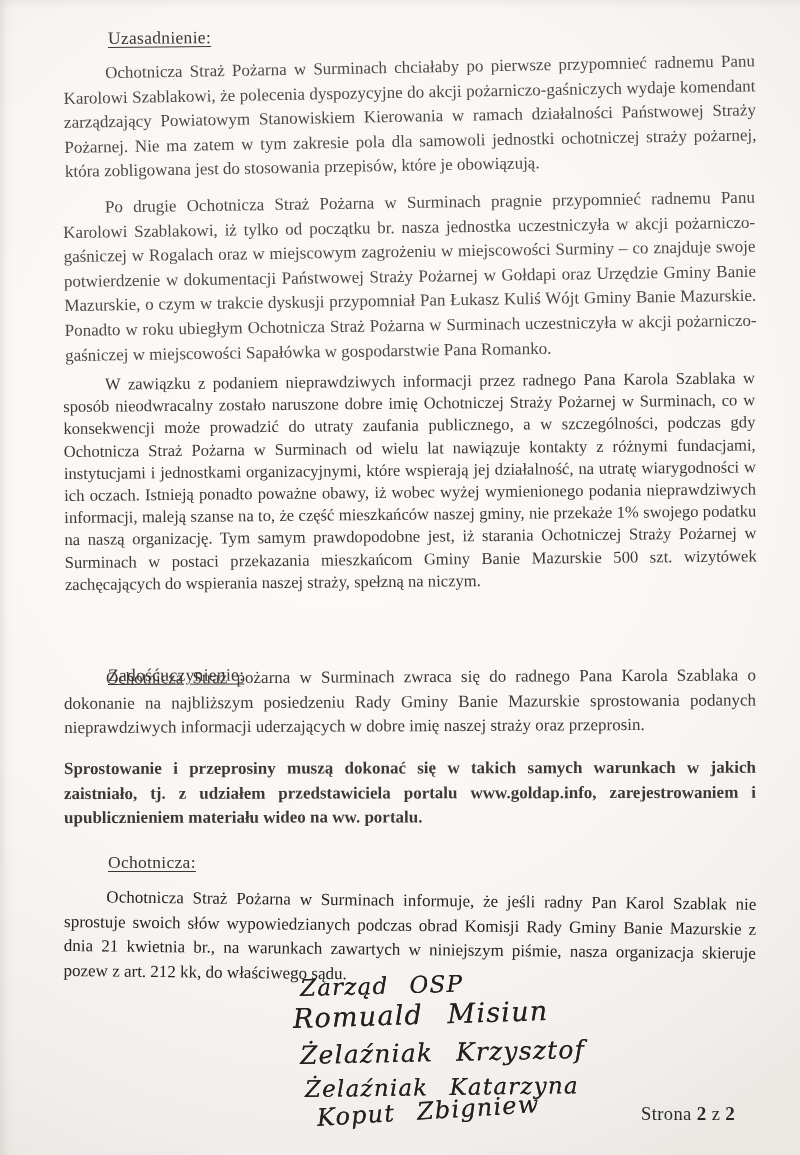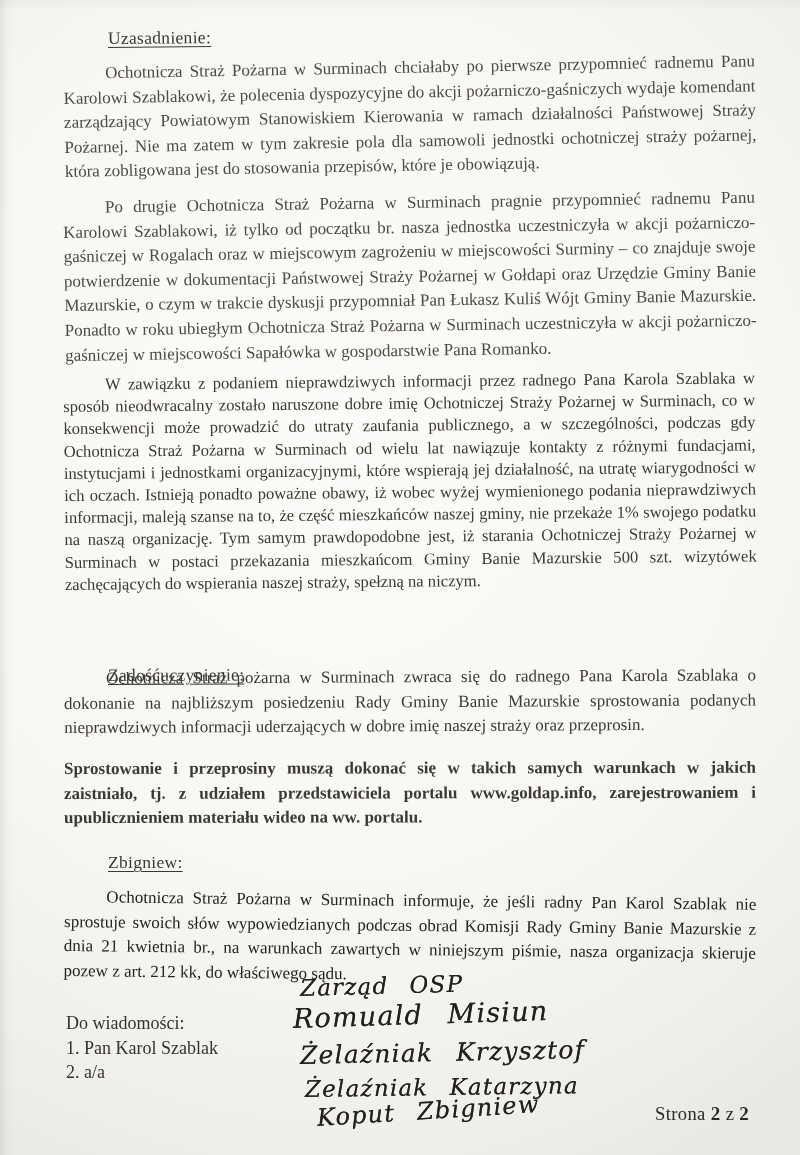"Zbigniew:" div.heading { text: Zbigniew -> Ochotnicza }
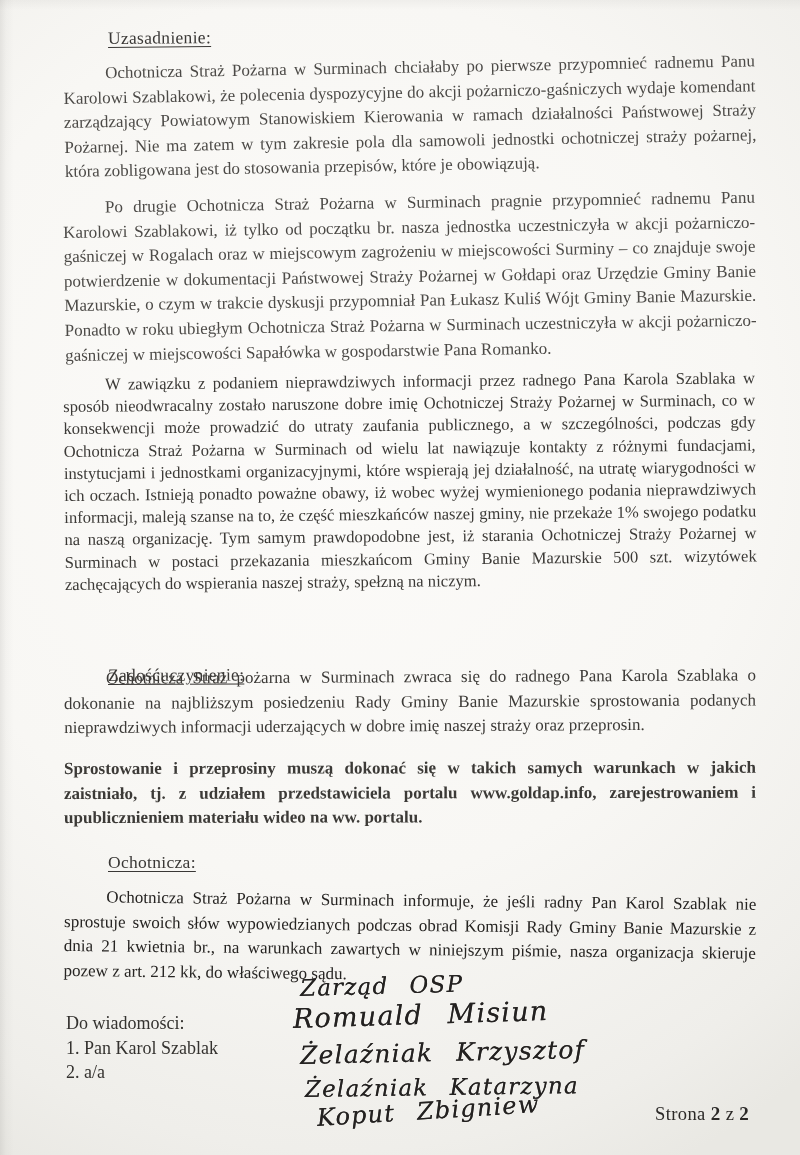"Do wiadomości:" div.dist { html: <div> <div>Do wiadomości:</div> <div>1. Pan Karol Szablak</div> <div>2. a/a</div> </div> -> none }
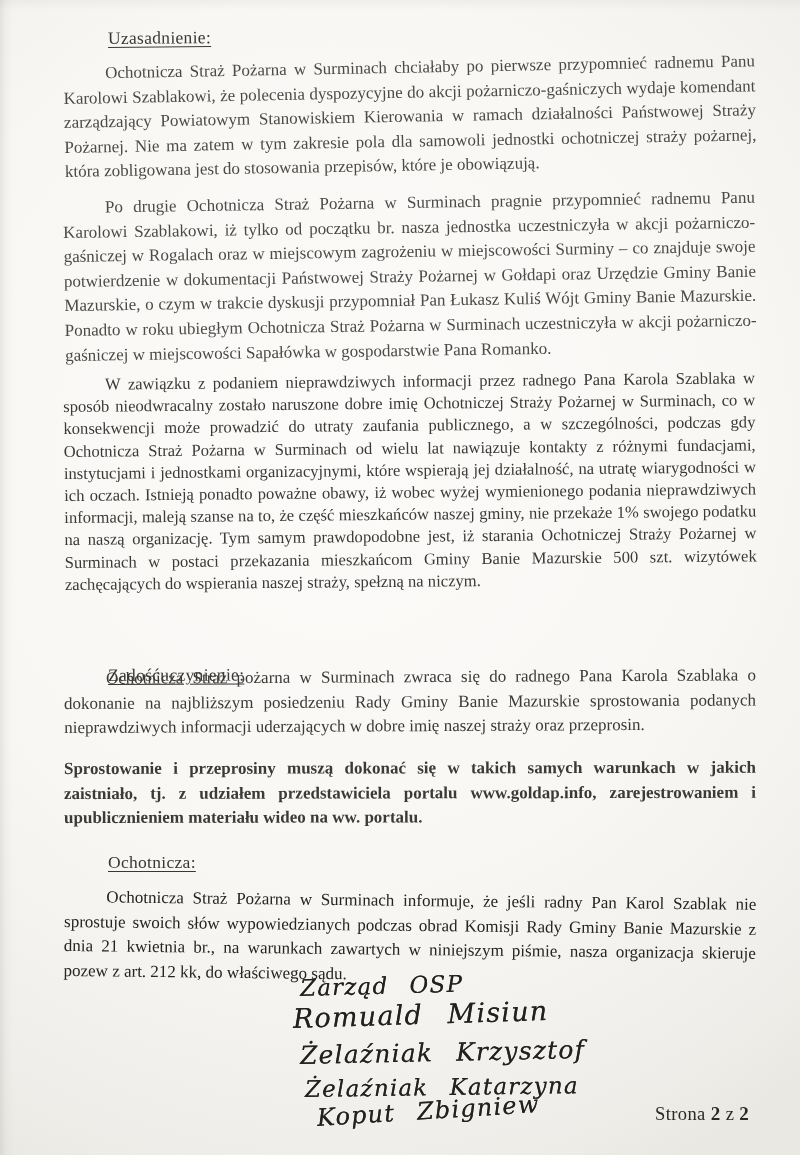"Strona 2 z 2" .pagenum { left: 655px -> 641px }
